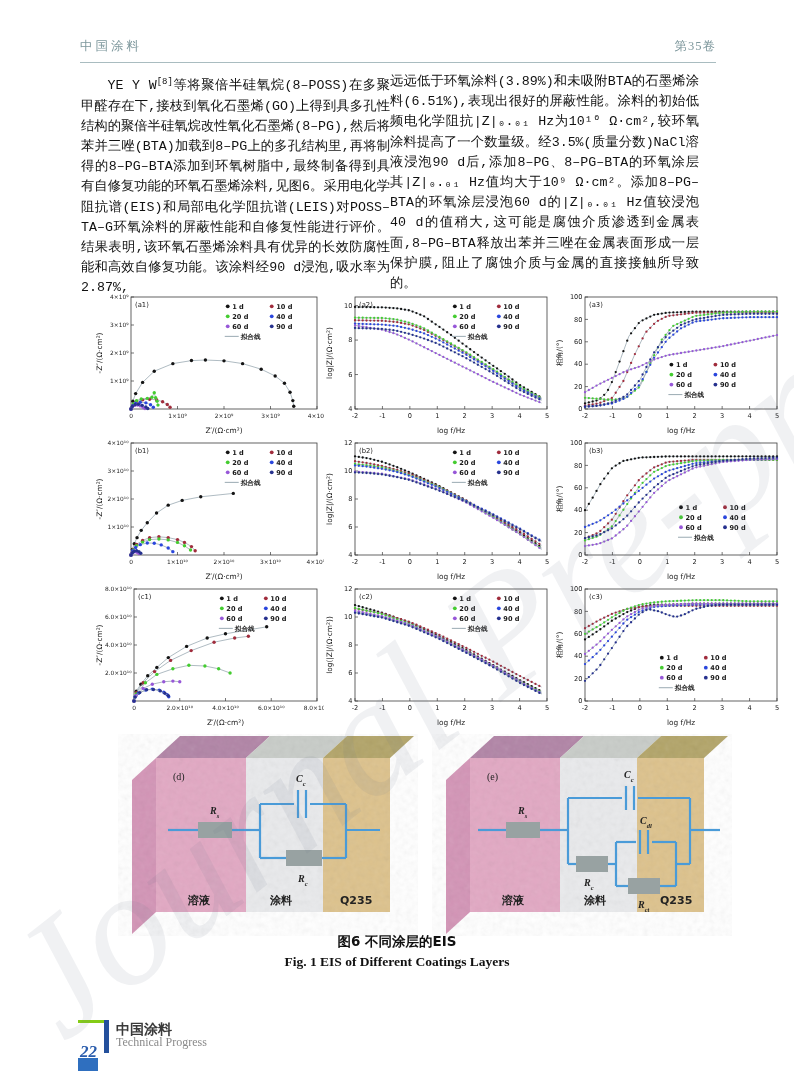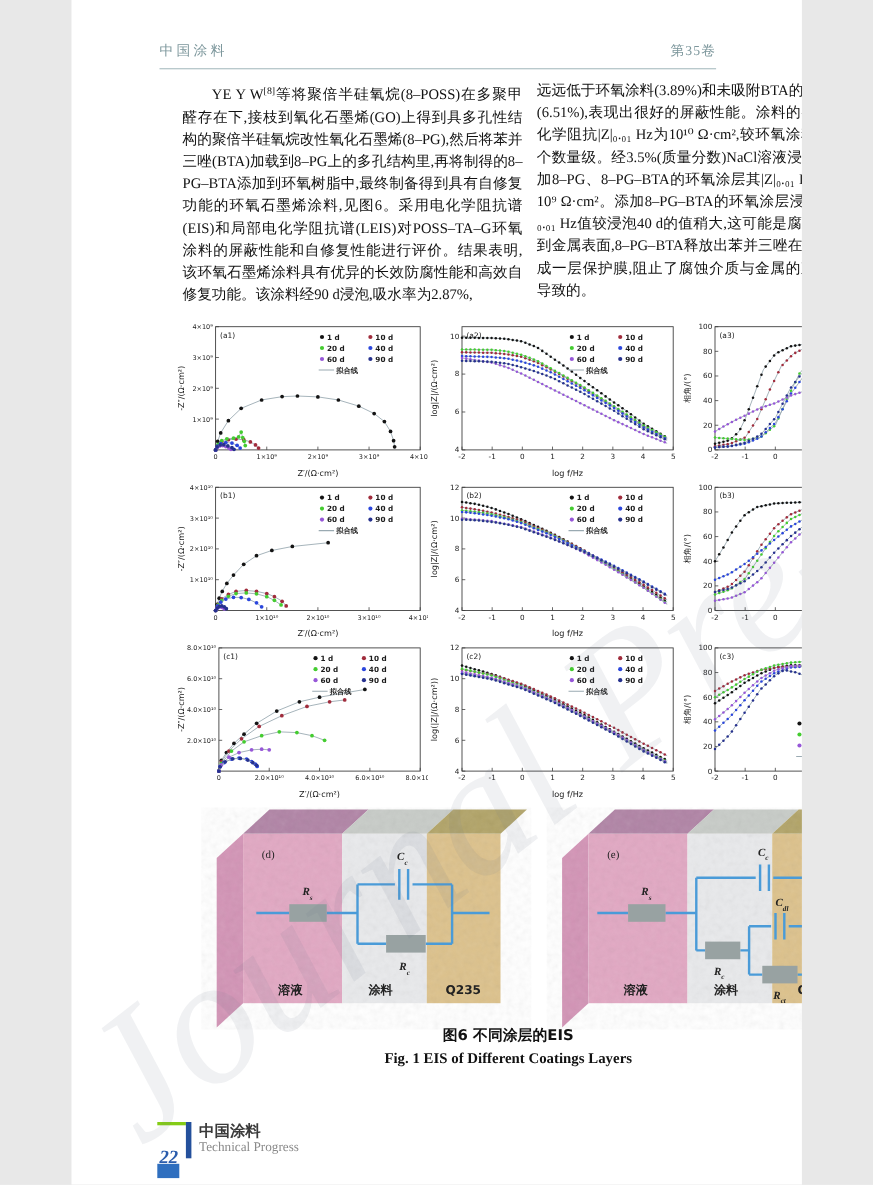"中国涂料" .page { width: 664px -> 794px }
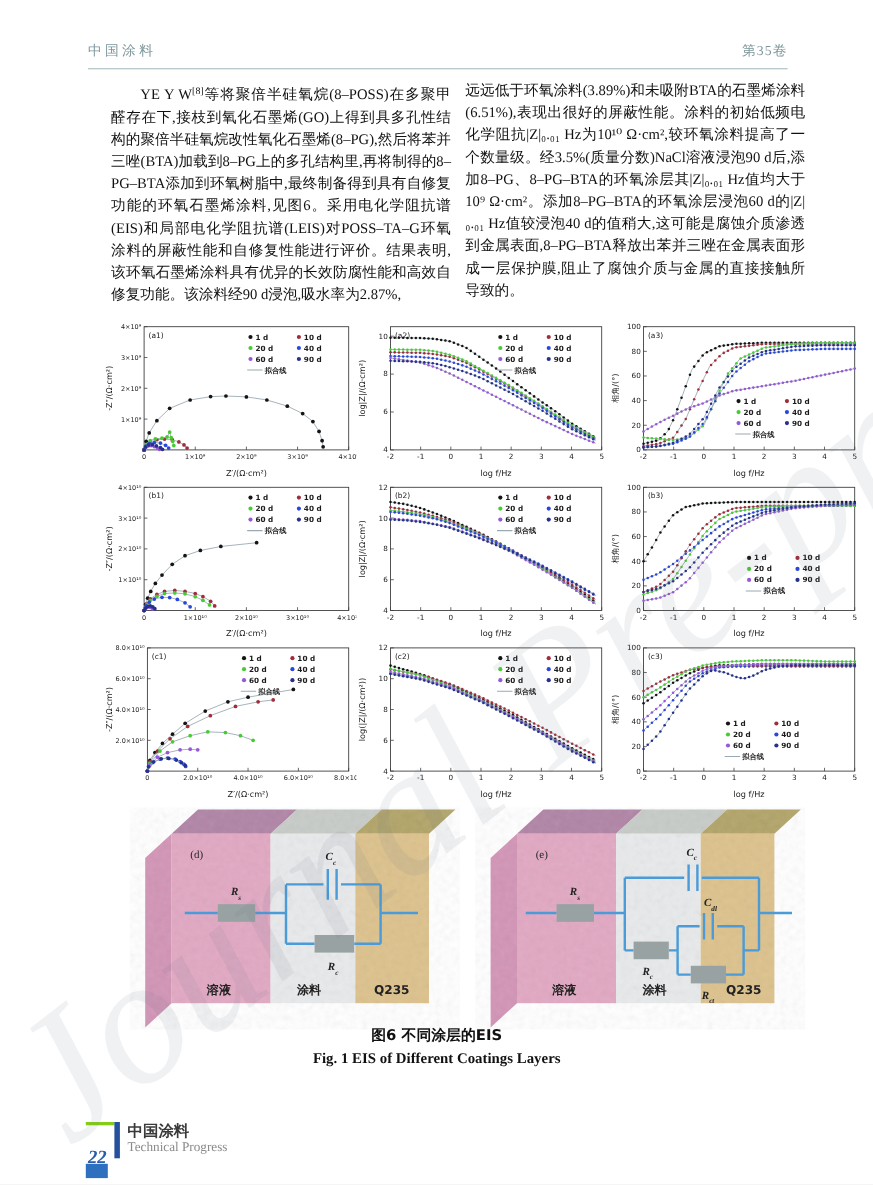"YE Y" .cols { font-family: none -> Liberation Mono, monospace; gap: 13px -> none; left: 101px -> 81px }
